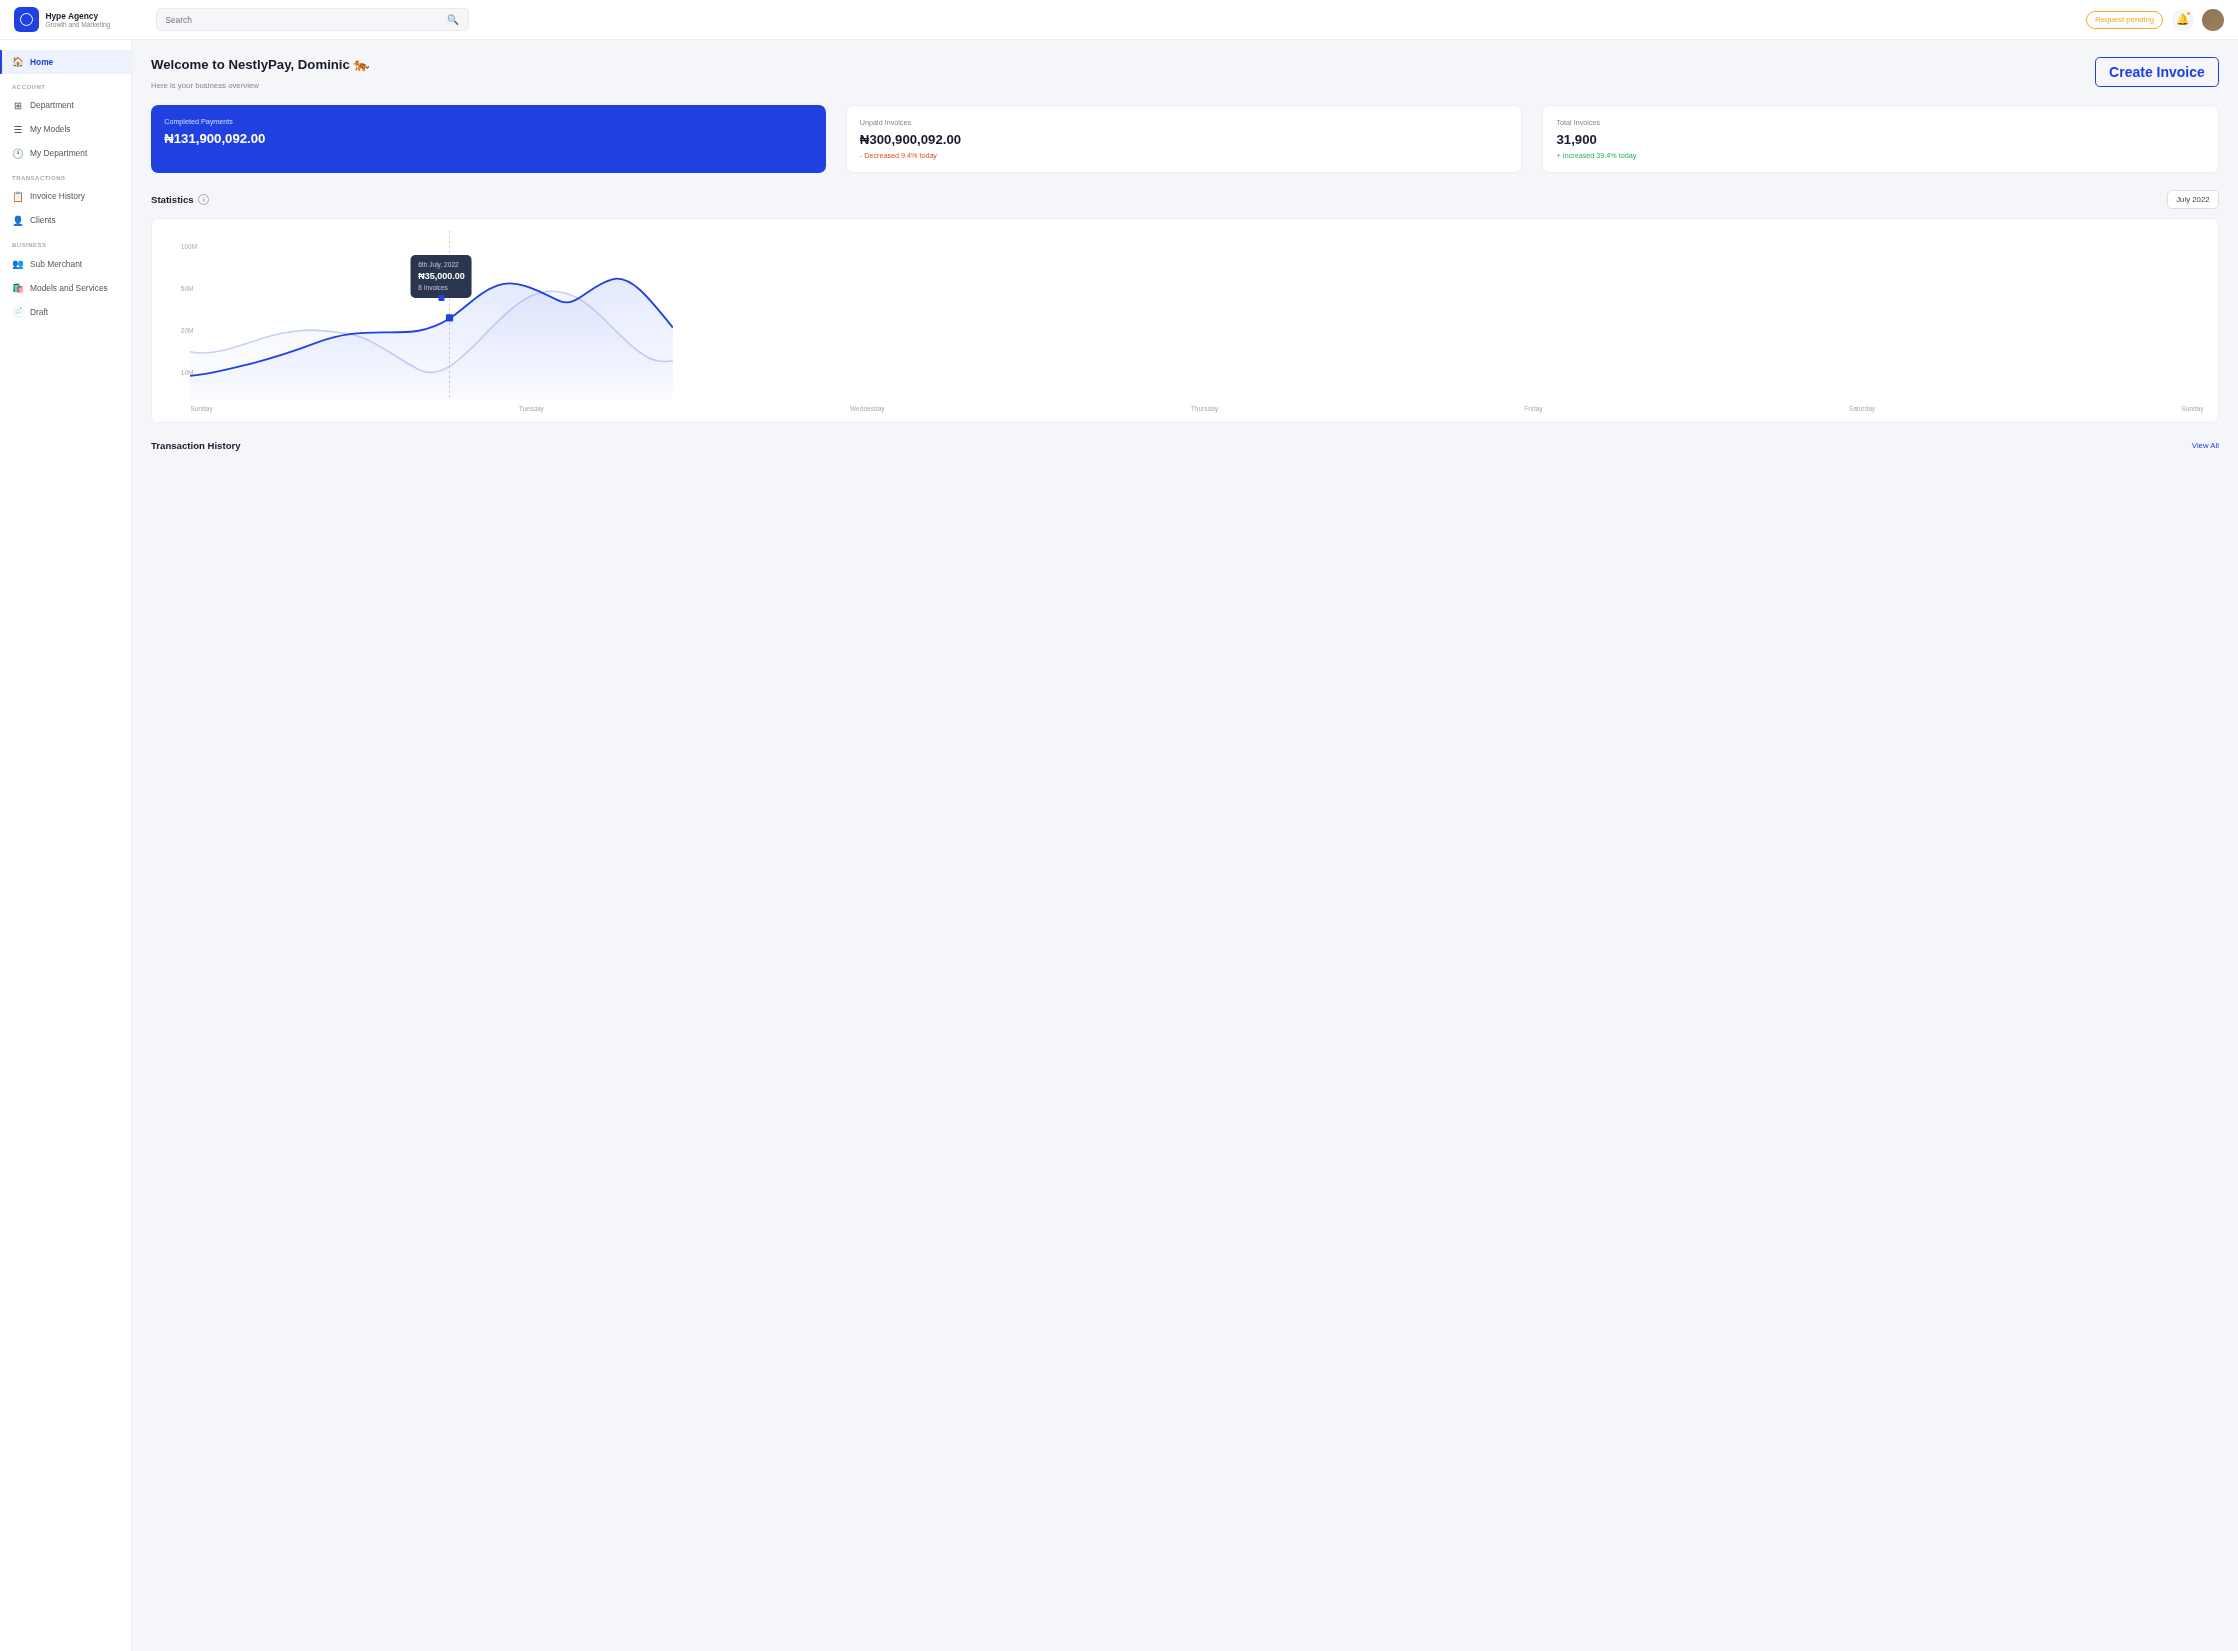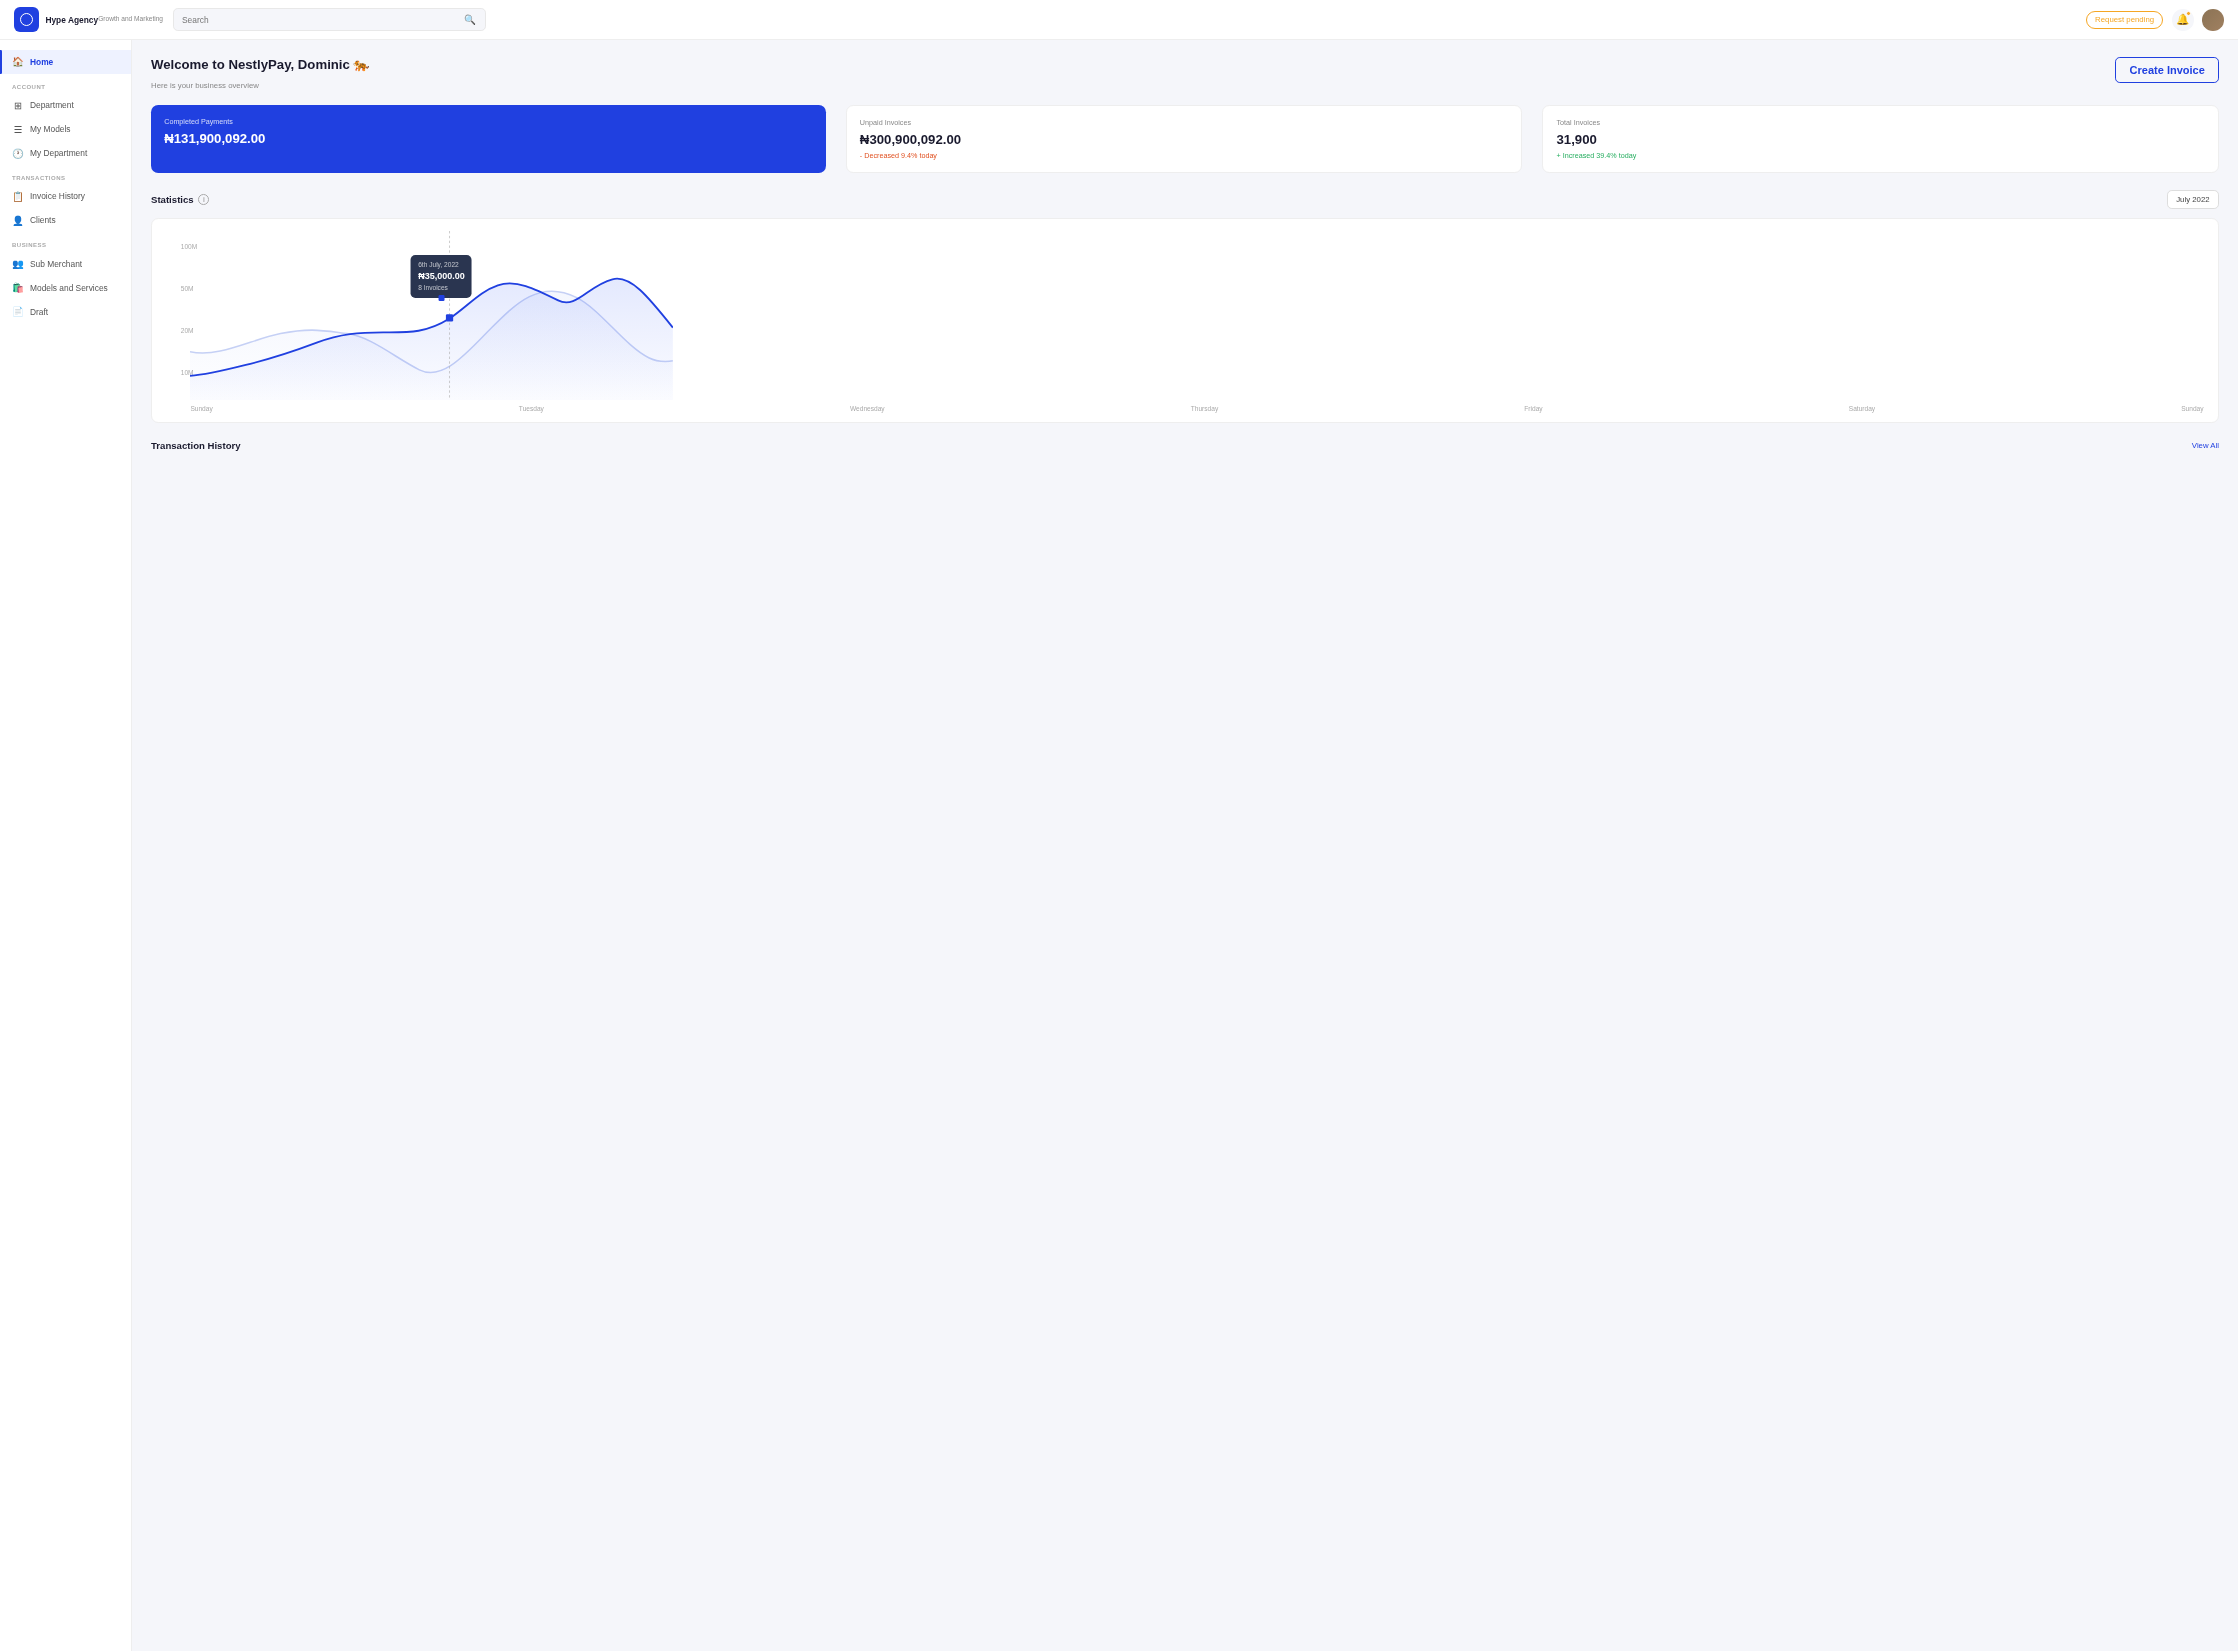"Hype Agency" .logo-text { flex-direction: none -> column }
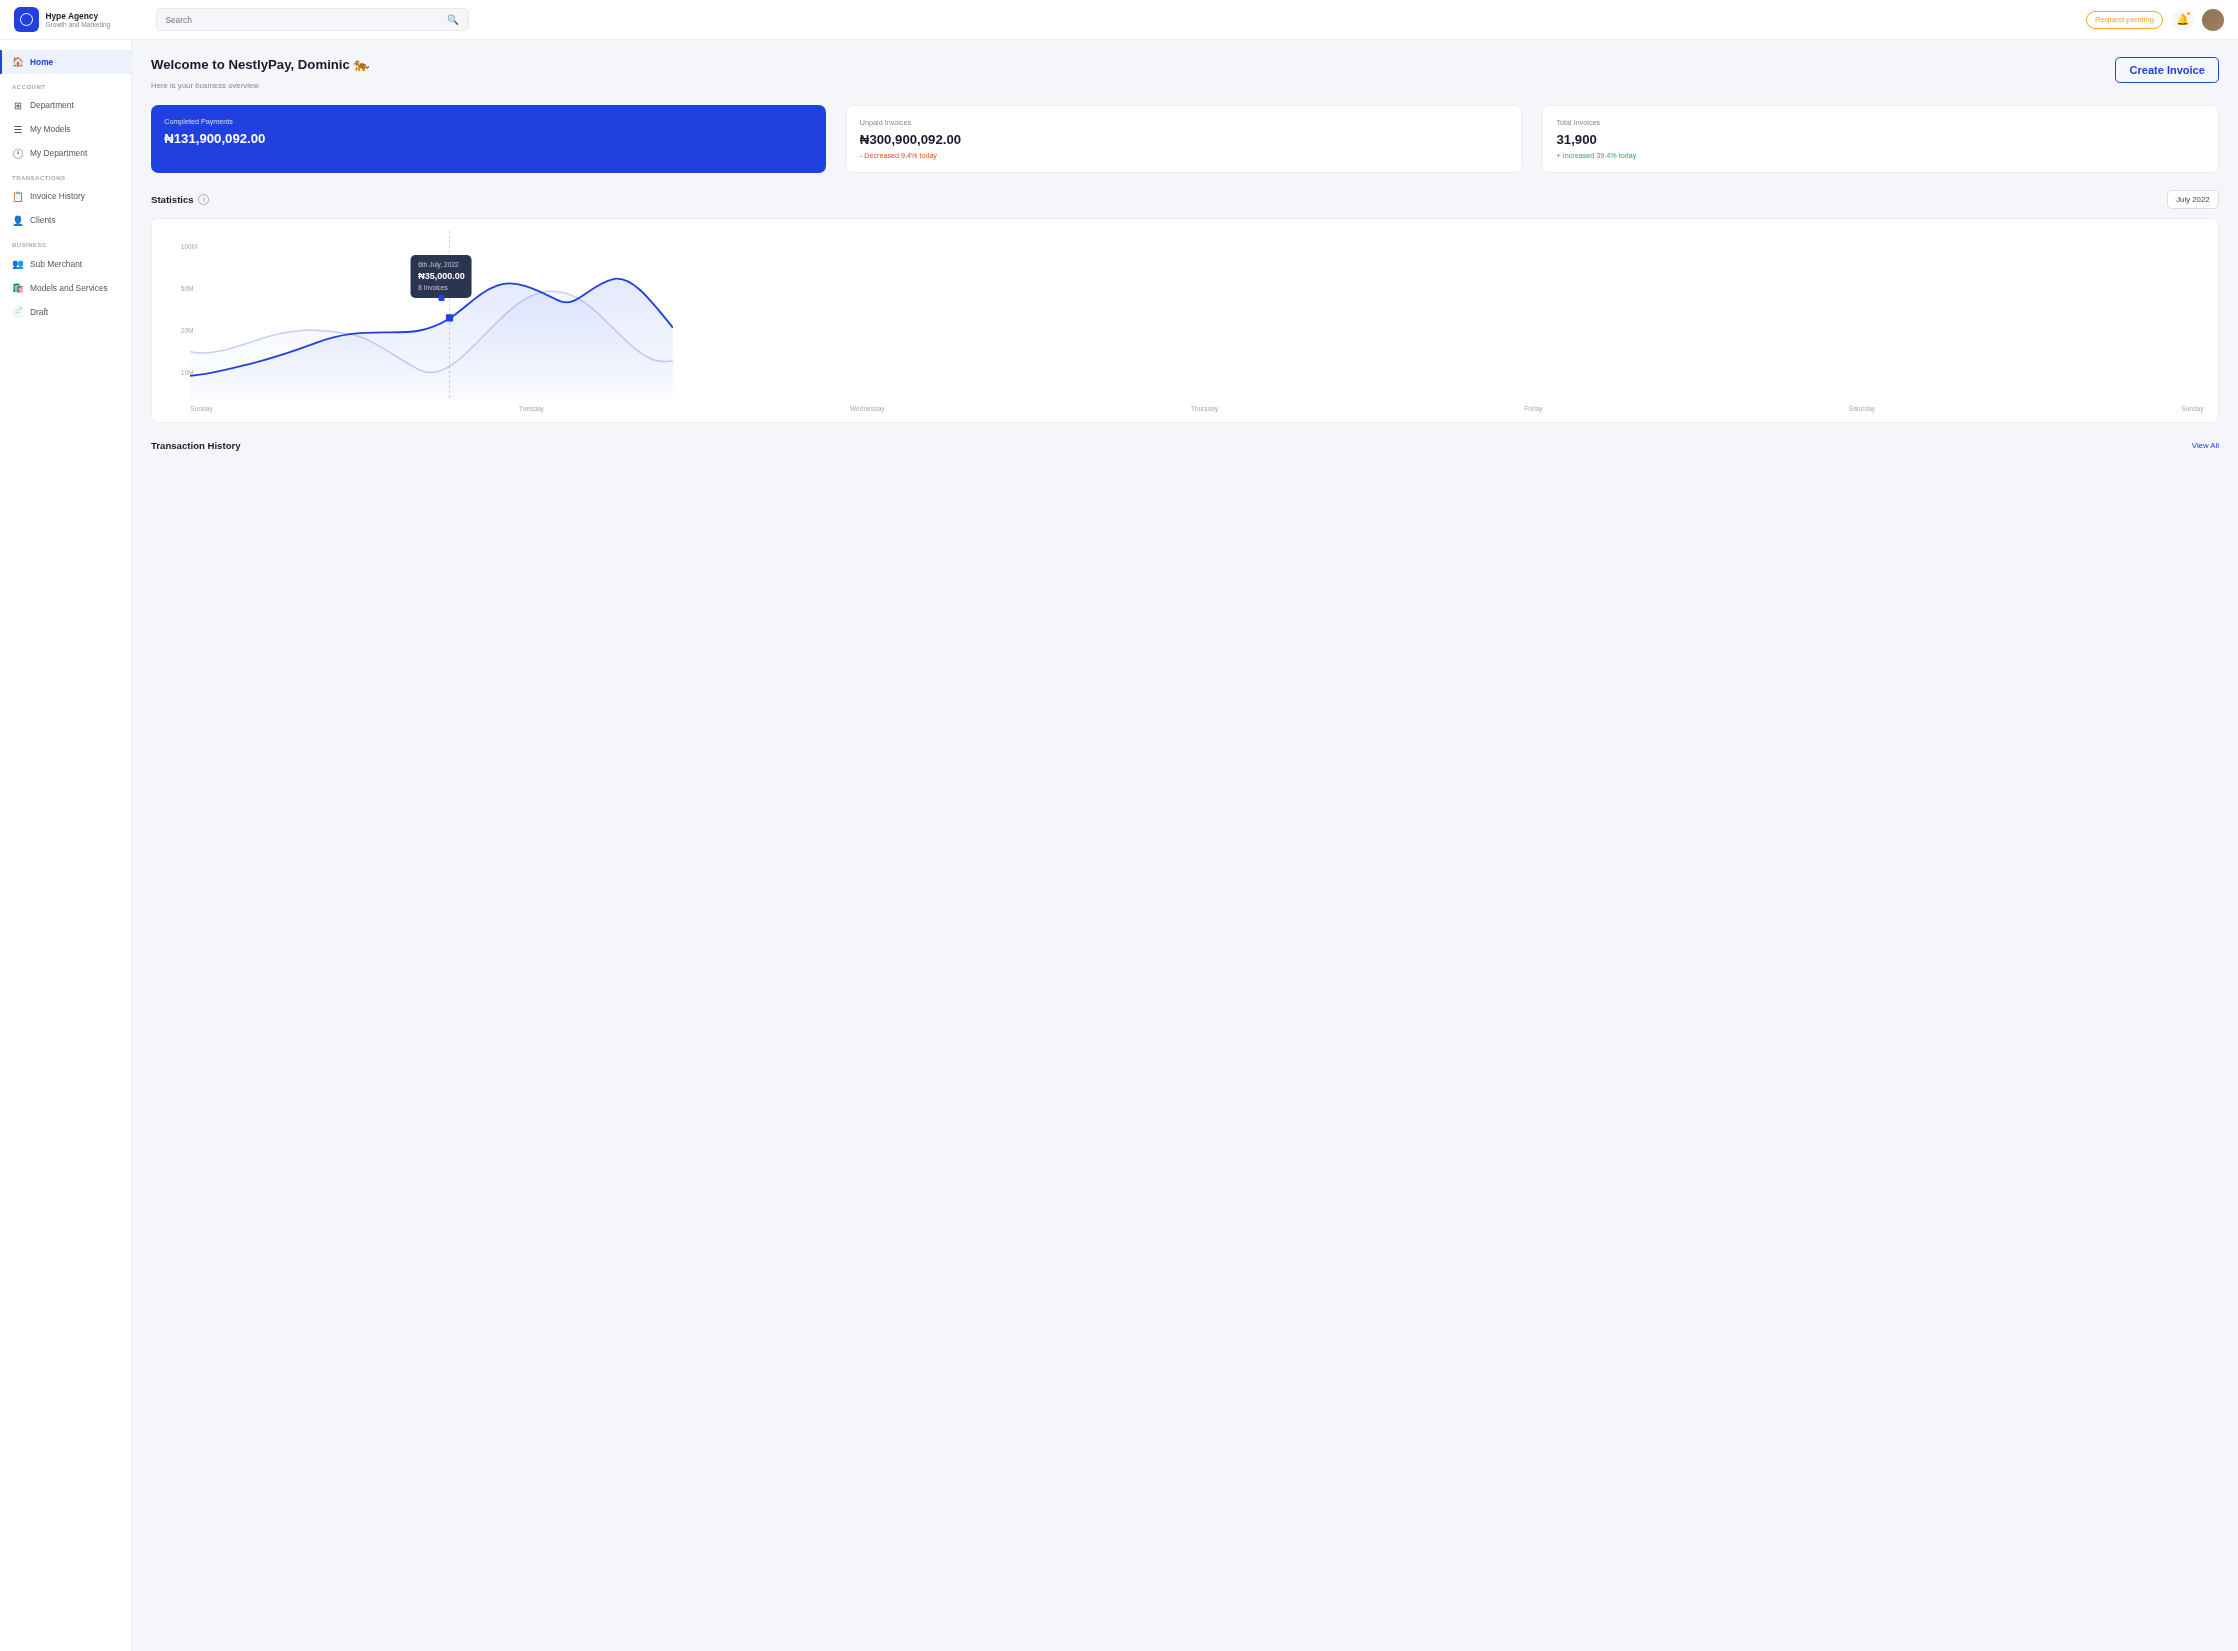"Create Invoice" .create-invoice-btn { font-size: 11px -> 14px }
